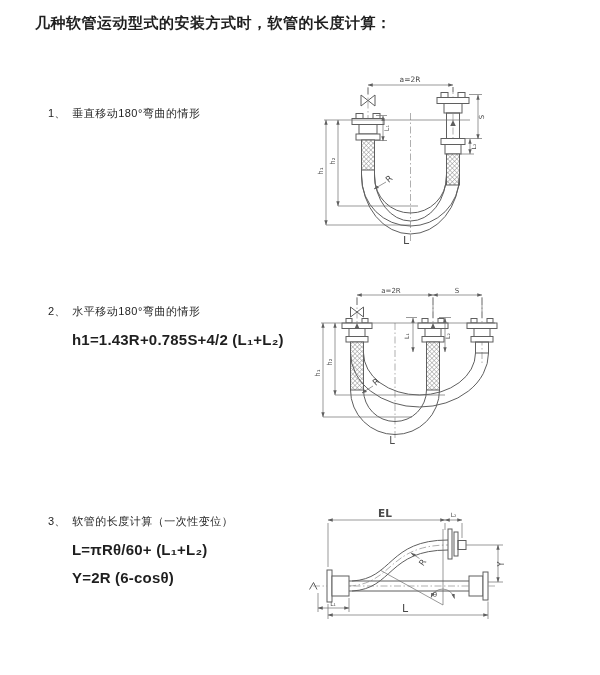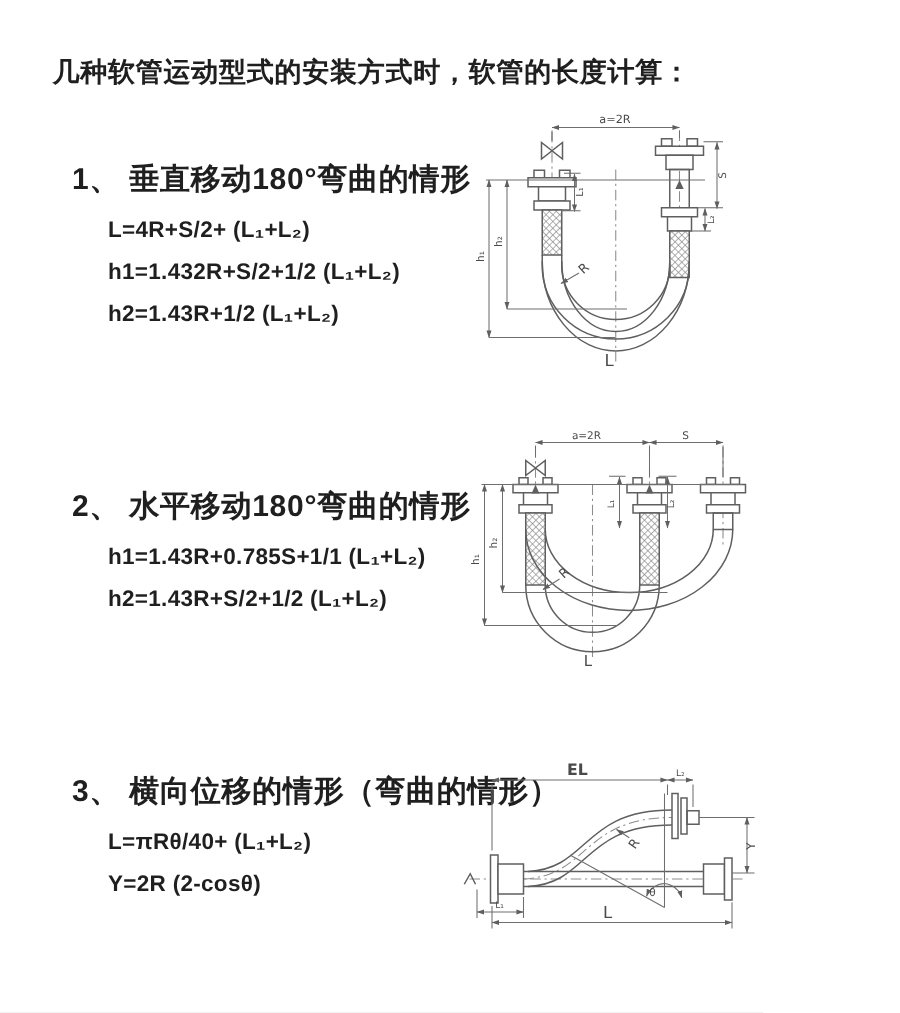"几种软管运动型式的安装方式时，软管的长度计算：" .title { font-size: 18px -> 15px; top: 36px -> 14px }
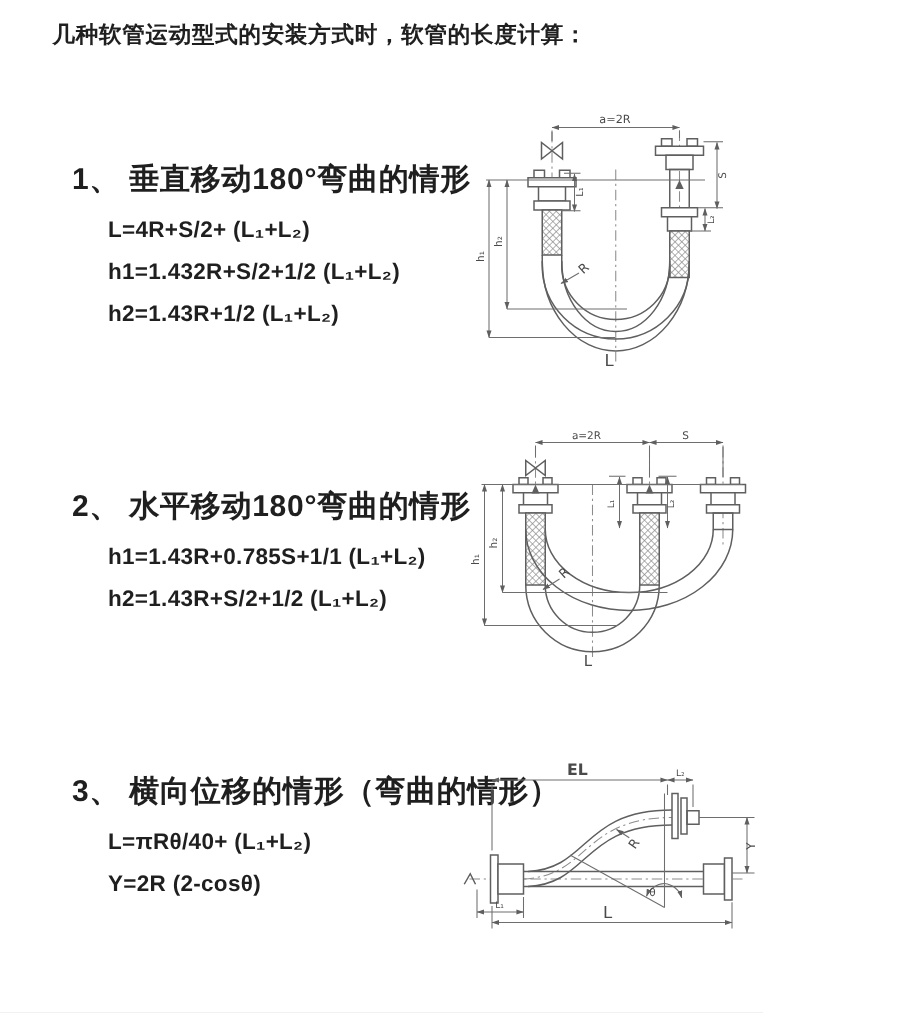"1、 垂直移动180°弯曲的情形" .heading { font-size: 20px -> 11px; font-weight: 700 -> 400 }
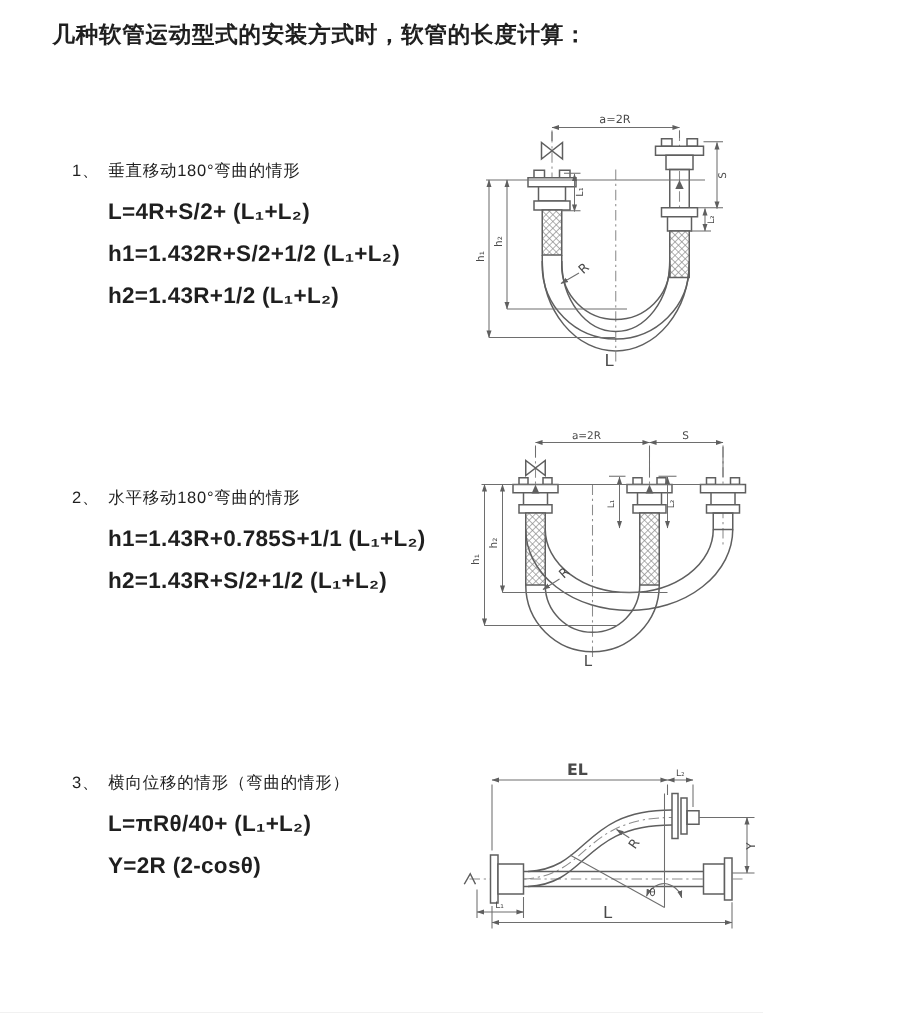"L=4R+S/2+ (L₁+L₂)" div.formulas { html: <div> <div>L=4R+S/2+ (L₁+L₂)</div> <div>h1=1.432R+S/2+1/2 (L₁+L₂)</div> <div>h2=1.43R+1/2 (L₁+L₂)</div> </div> -> none }
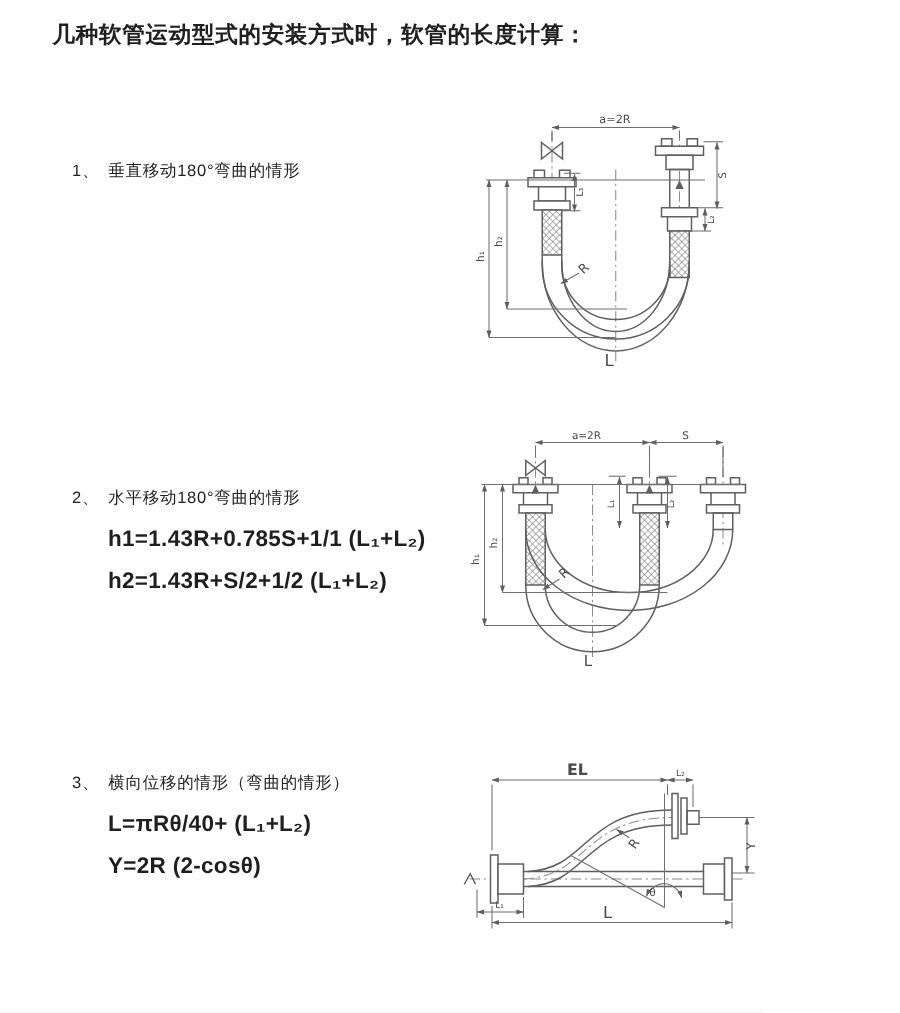"2、 水平移动180°弯曲的情形" div.section { top: 324px -> 304px }
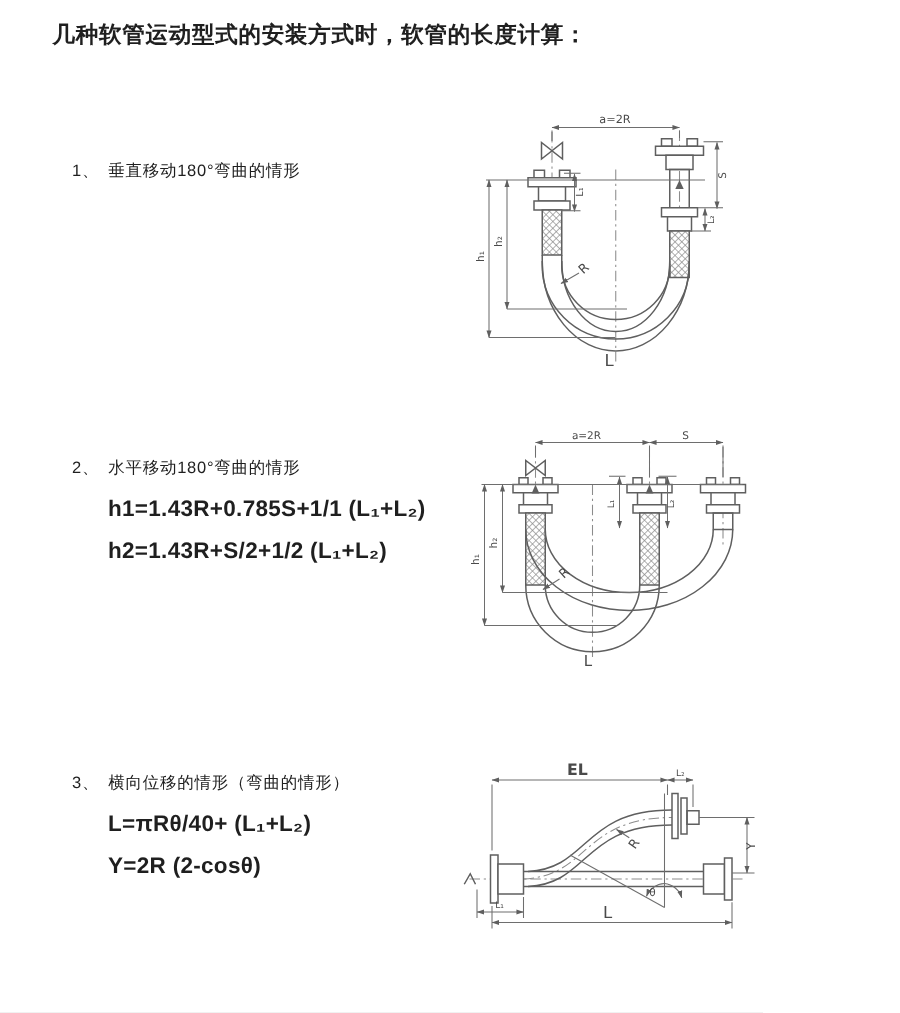"h1=1.43R+0.785S+1/1 (L₁+L₂)" div.f { text: 1.43R+0.785S+1/1 -> 1.43R+0.785S+4/2 }
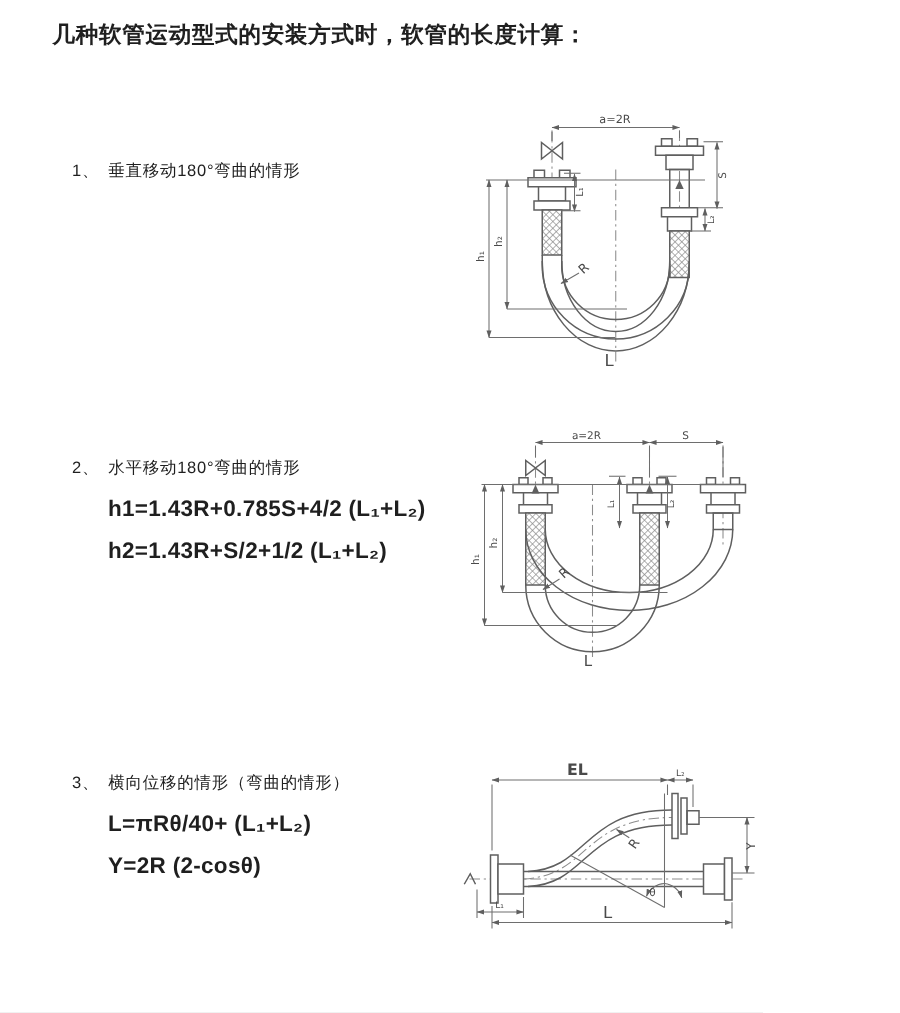"h2=1.43R+S/2+1/2 (L₁+L₂)" div.f { html: <div>h2=1.43R+S/2+1/2 (L₁+L₂)</div> -> none }
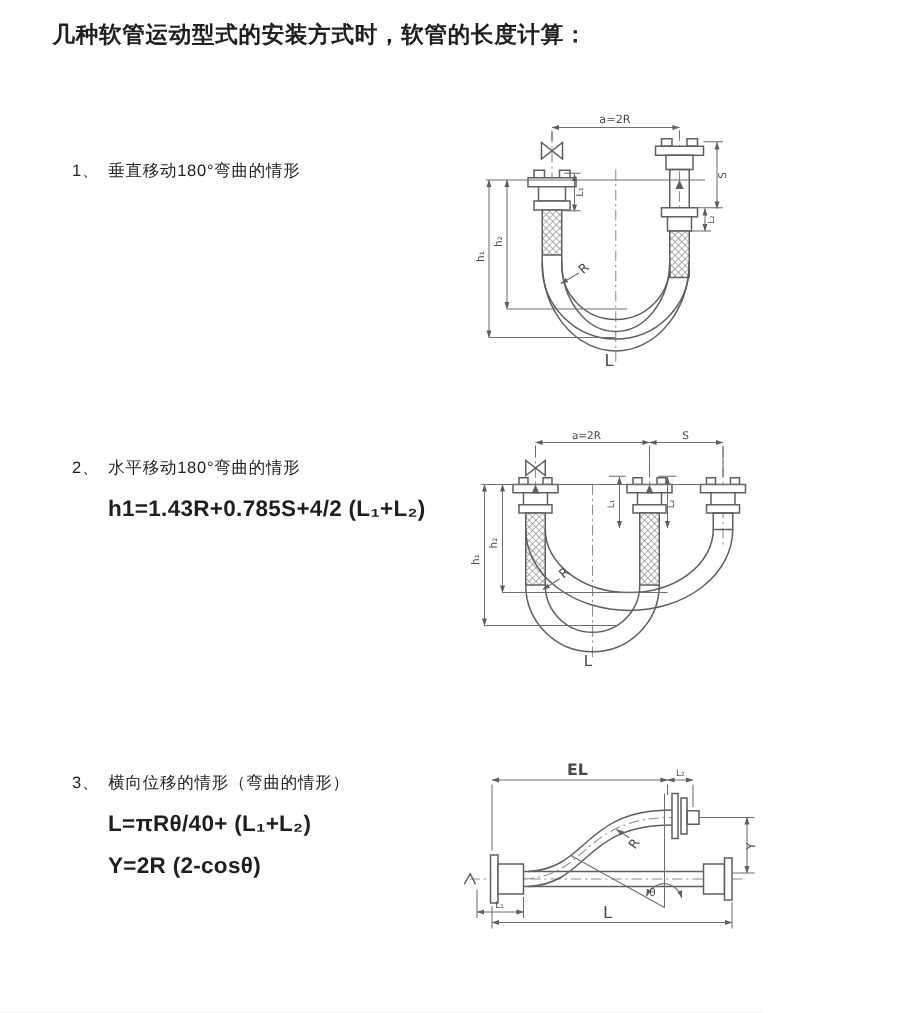"横向位移的情形（弯曲的情形）" span { text: 横向位移的情形（弯曲的情形 -> 软管的长度计算（一次性变位 }
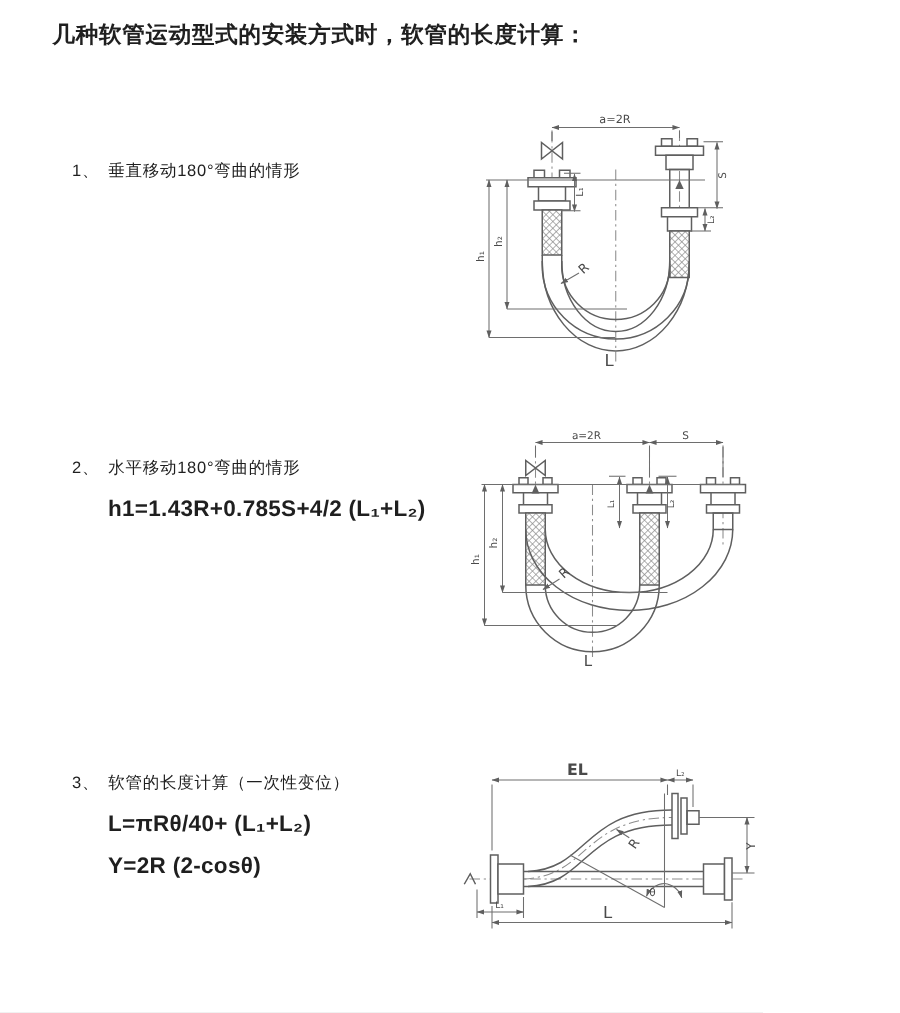"L=πRθ/40+ (L₁+L₂)" div.f { text: πRθ/40+ -> πRθ/60+ }
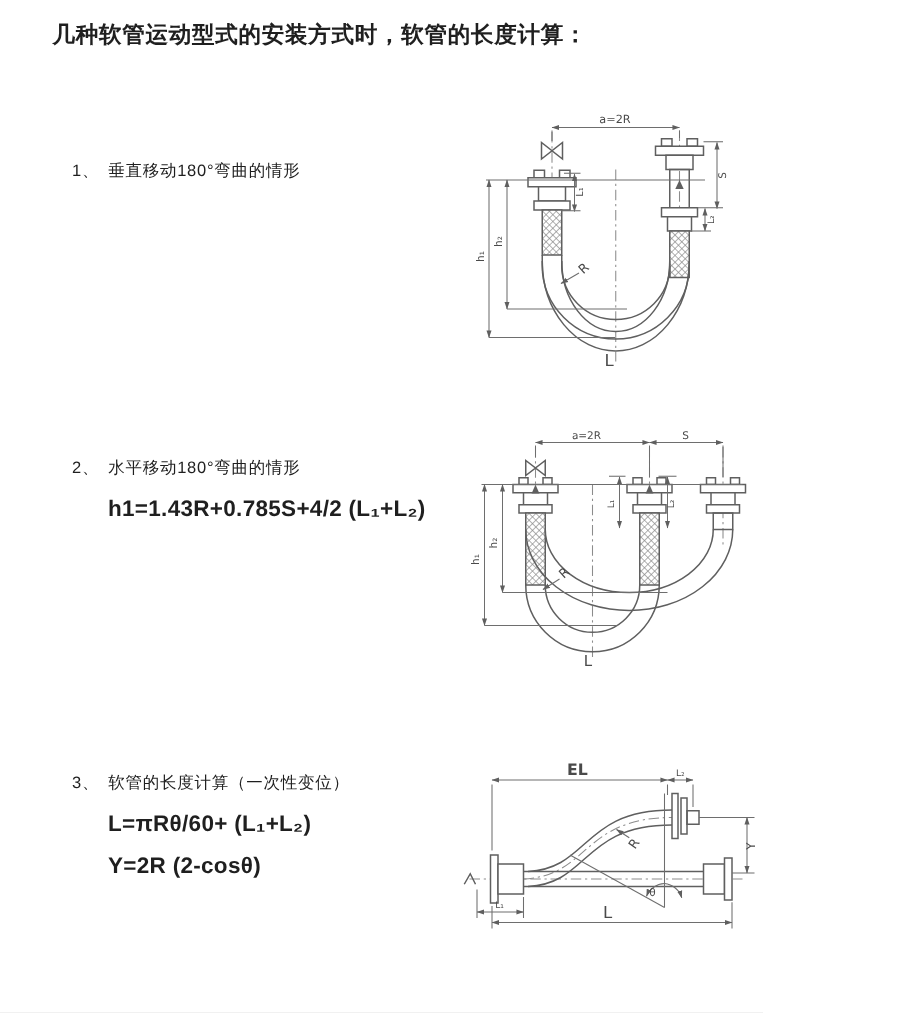"Y=2R (2-cosθ)" div.f { text: 2-cosθ -> 6-cosθ }
